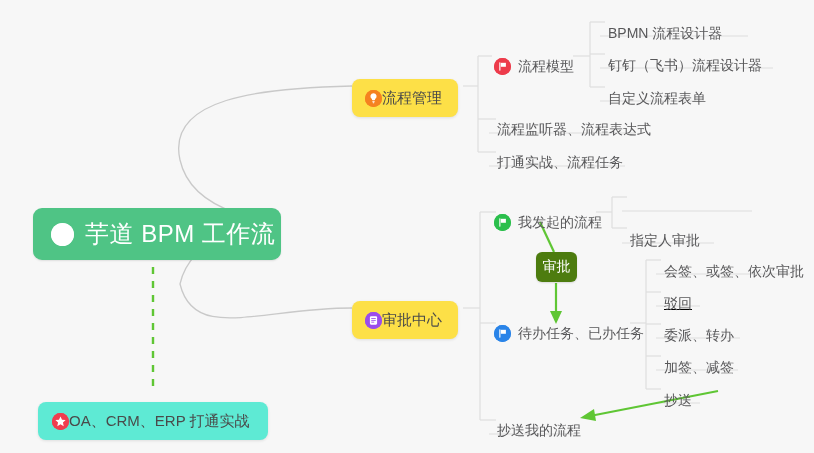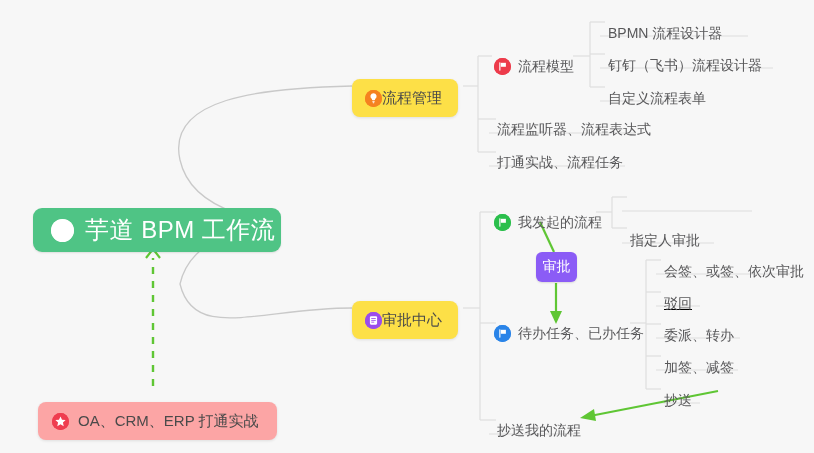"芋道 BPM 工作流" .root { height: 44px -> 52px }
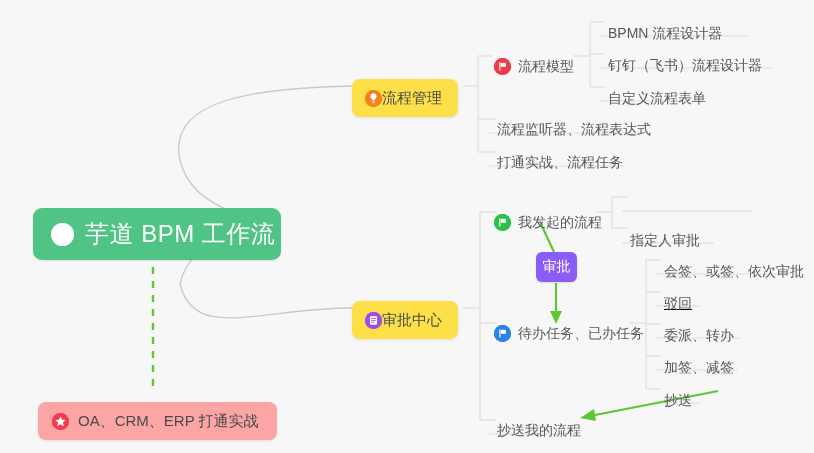"审批" .tag { background: #8b5cf6 -> #4d7c0f }
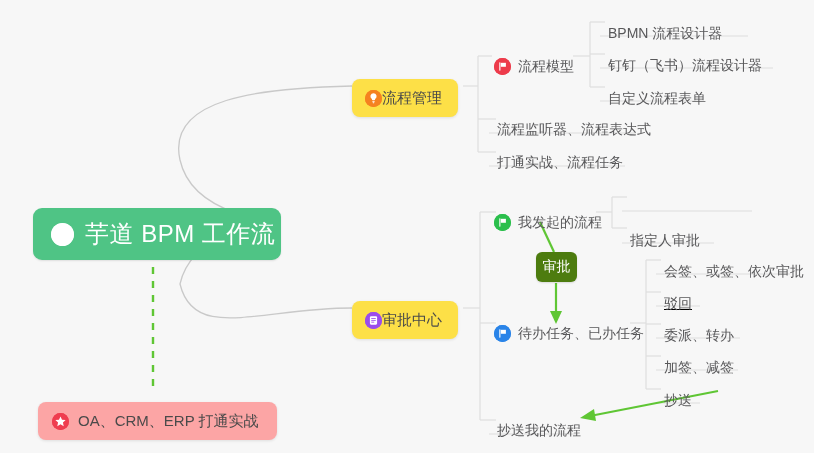"OA、CRM、ERP 打通实战" .bottomnode { background: #fca5a5 -> #5eead4; gap: 9px -> none }
